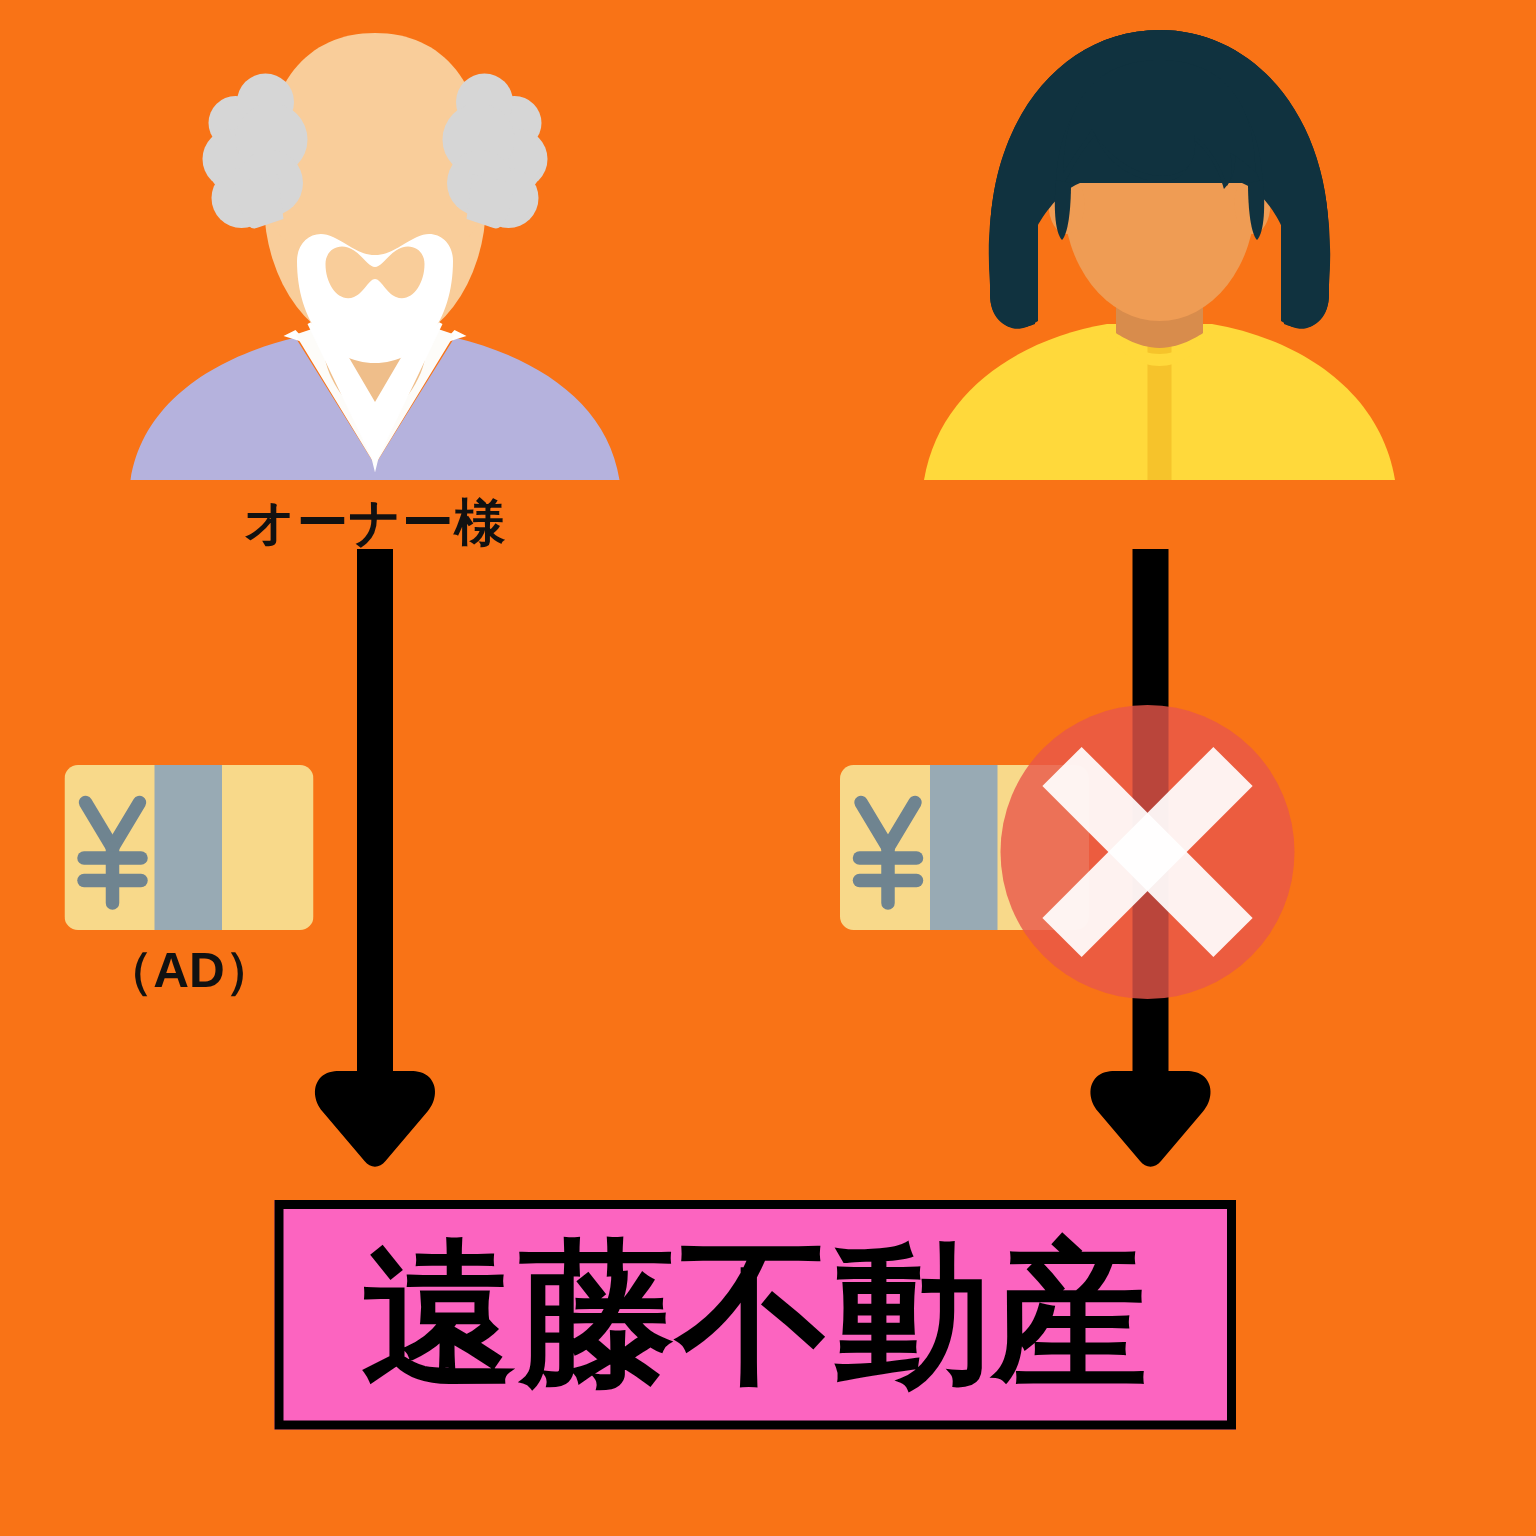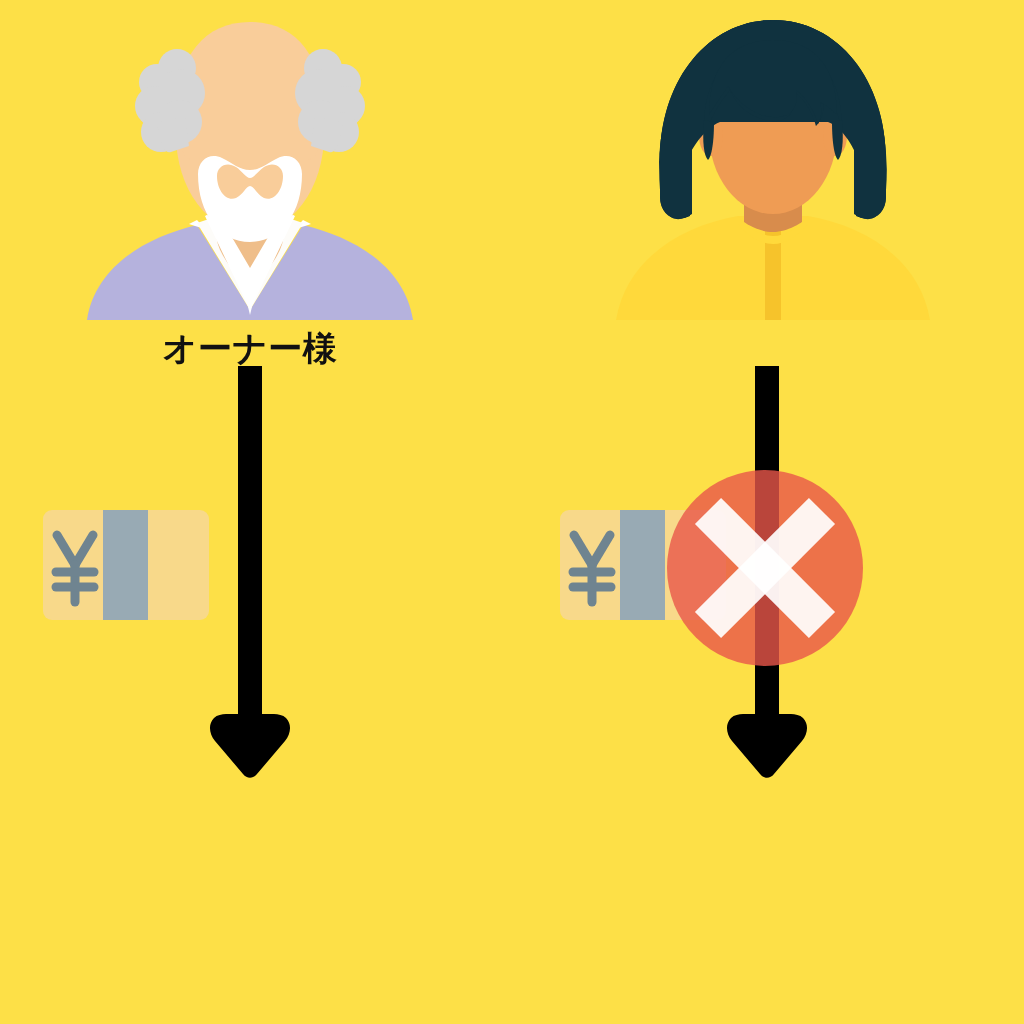"オーナー様" #stage { background: #fde047 -> #f97316 }
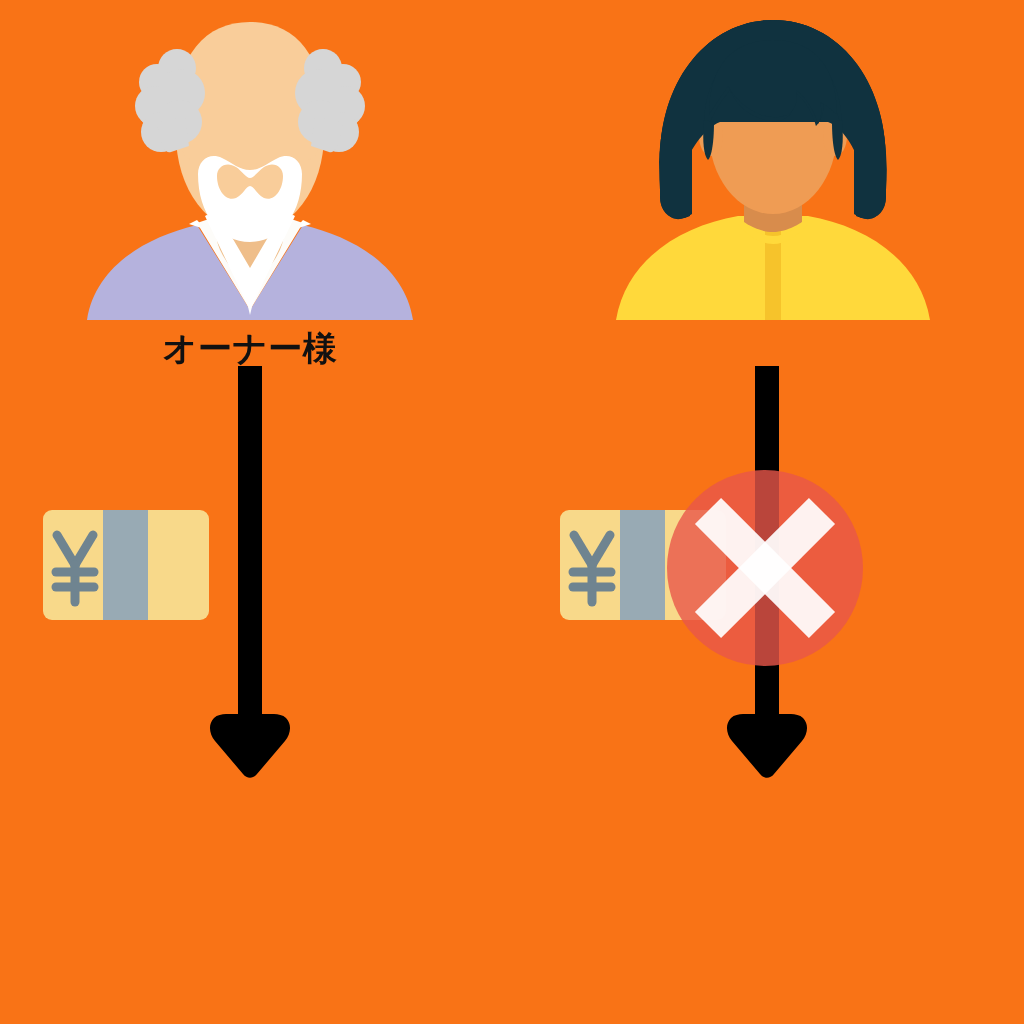"（AD）" span.ln { html: none -> <span>（AD）</span> }
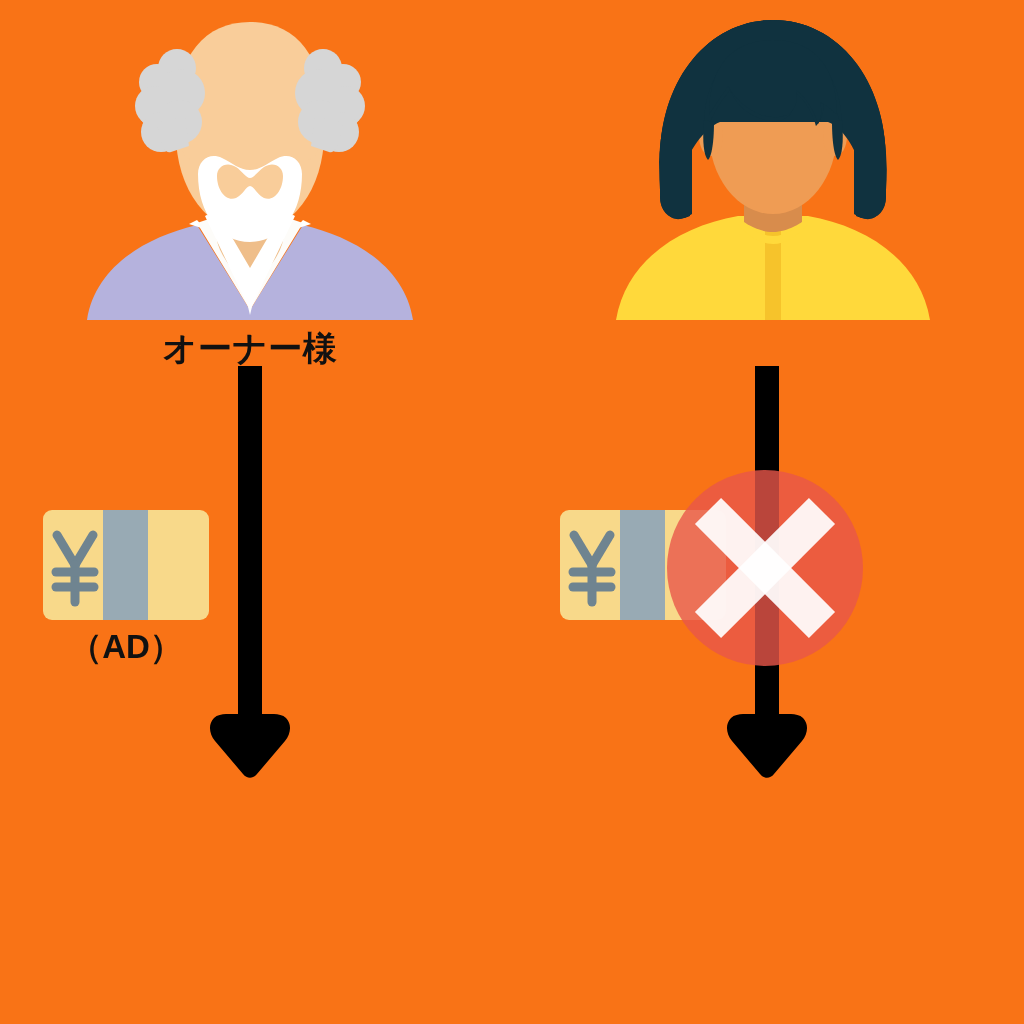"遠藤不動産" div.banner { html: none -> <div> <span>遠藤不動産</span> </div> }
